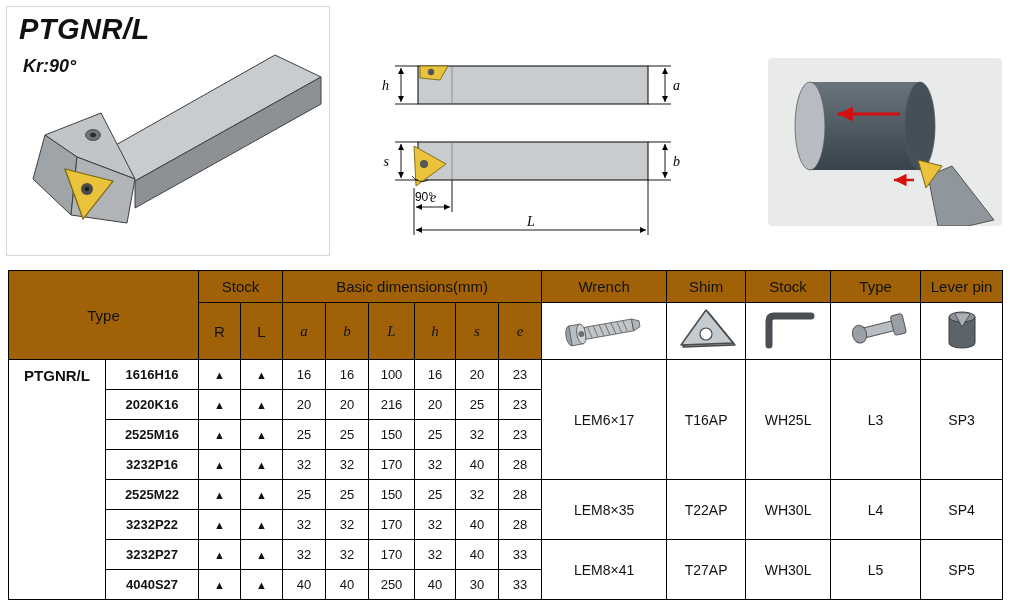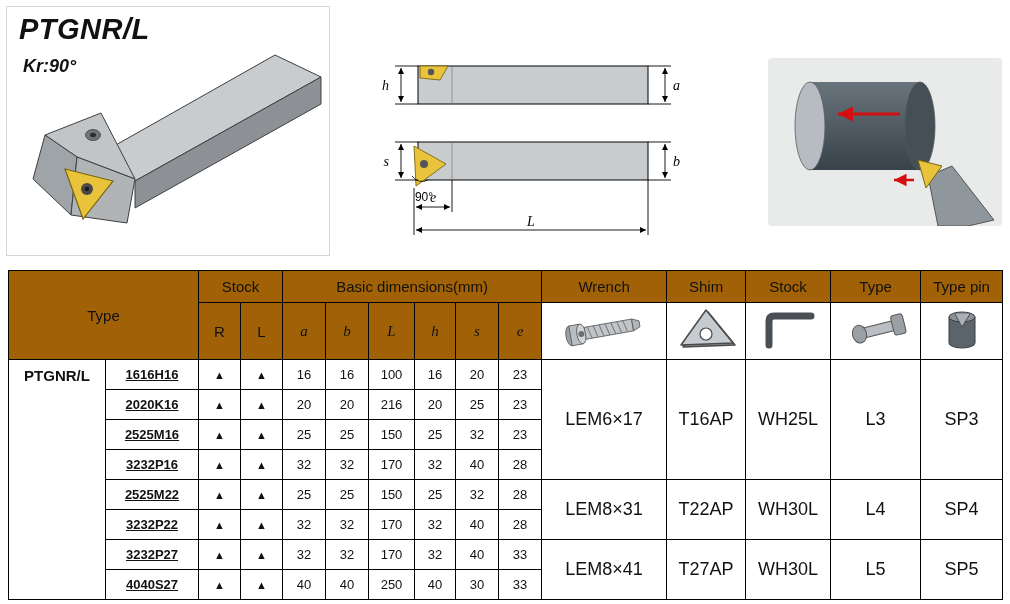"Type pin" th.hdr { text: Type -> Lever }
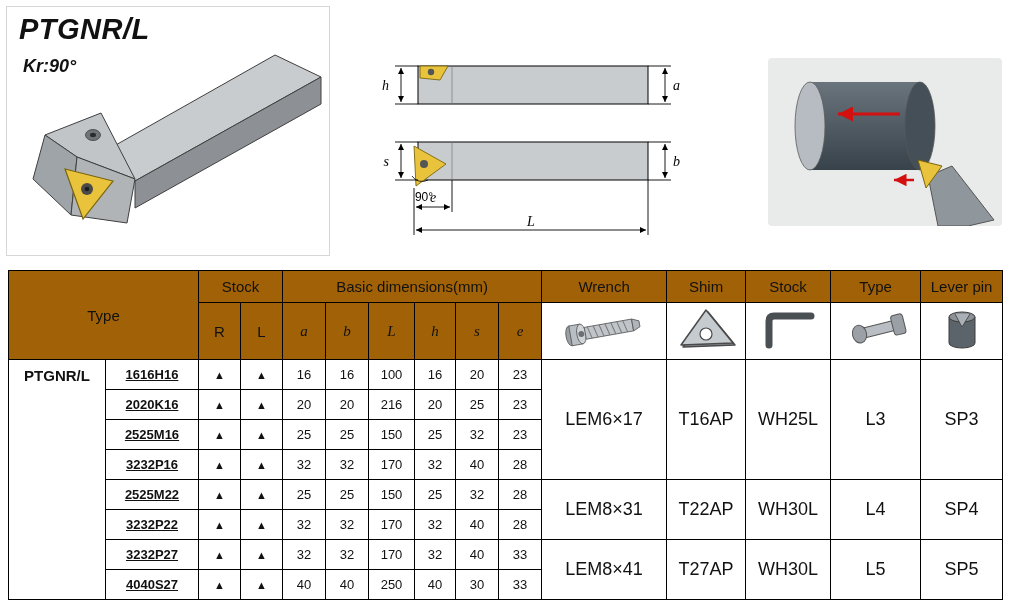"1616H16" .spec td.model { text-decoration: underline -> none }
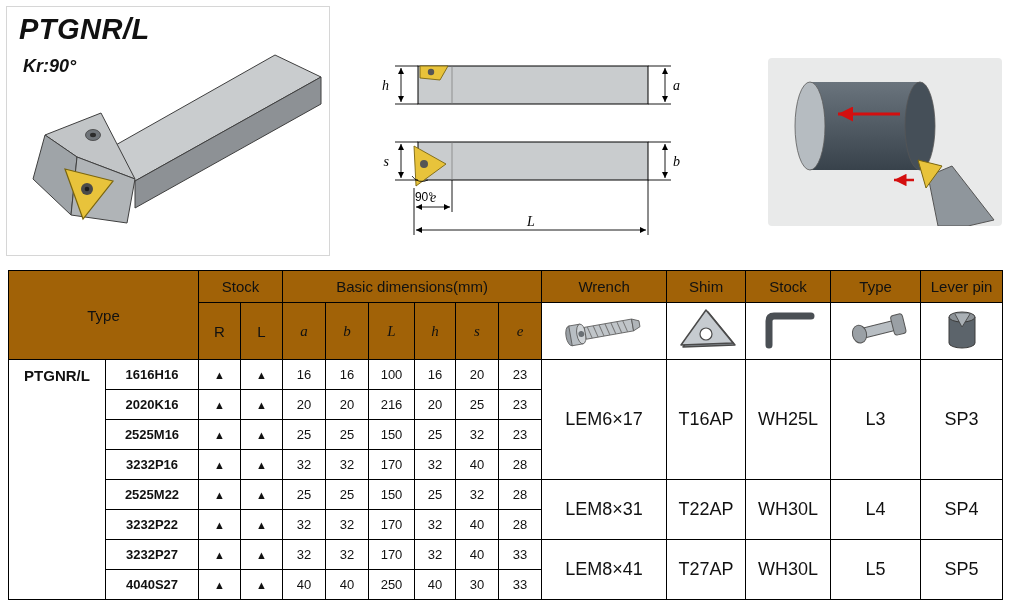"LEM6×17" .spec td.acc { font-size: 18px -> 14px }
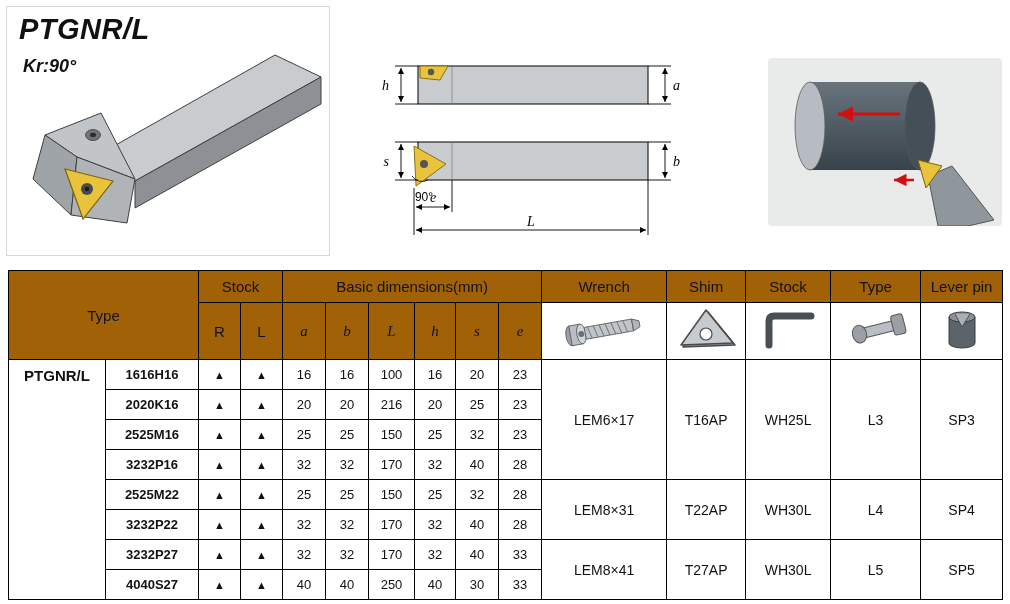"LEM8×31" td.acc { text: 31 -> 35 }
